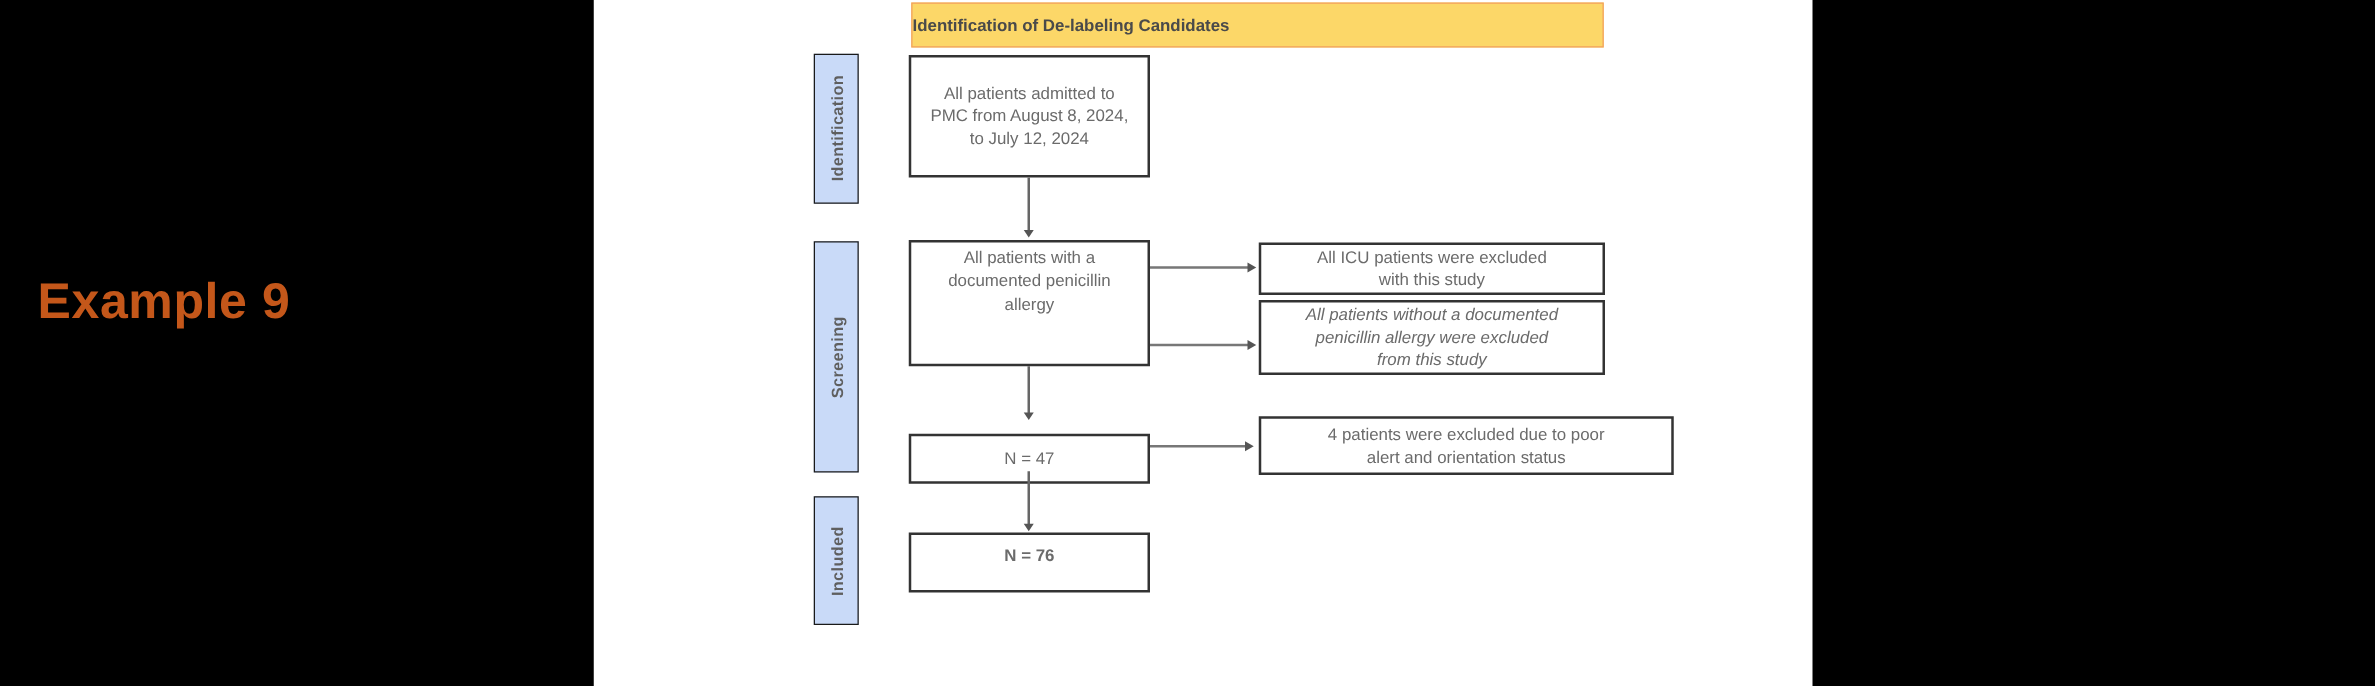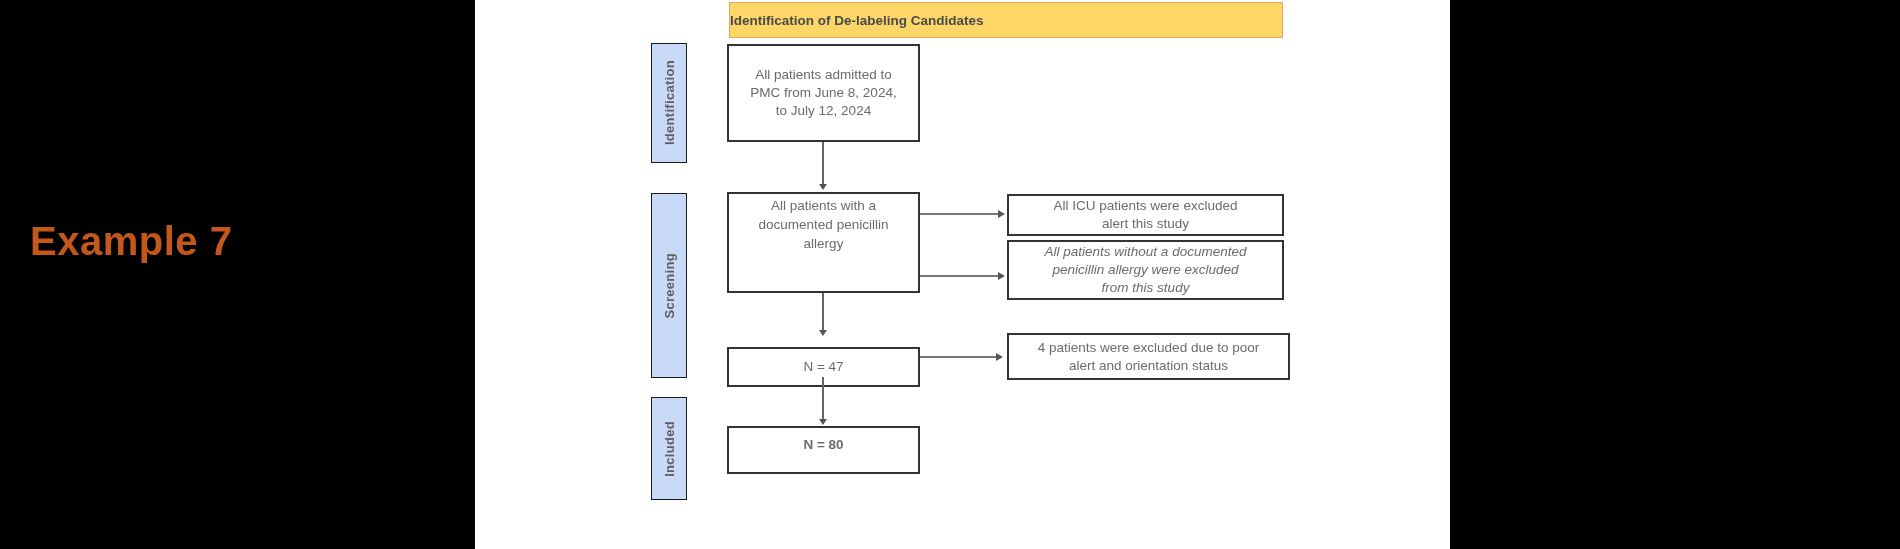"All patients admitted to" div.flow-box { text: June -> August }
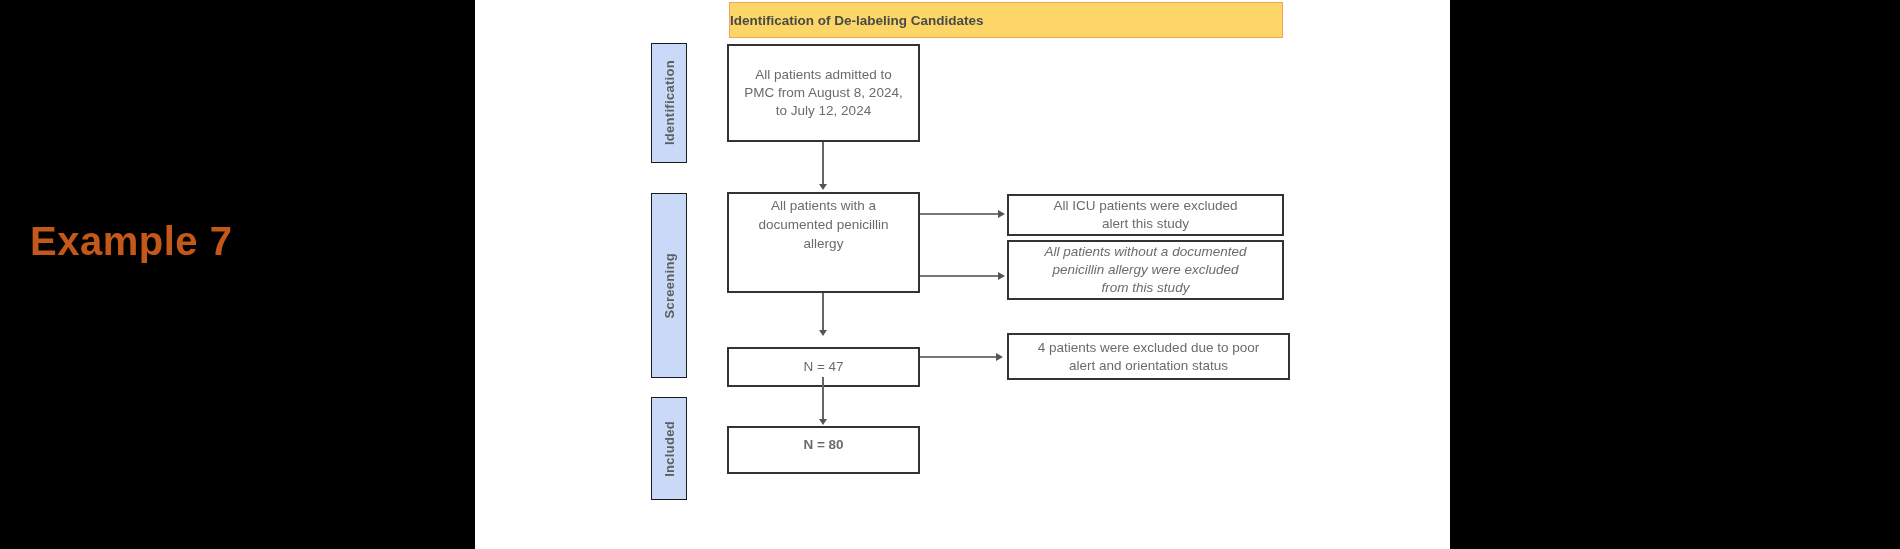"All ICU patients were excluded" div.flow-box { text: alert -> with }
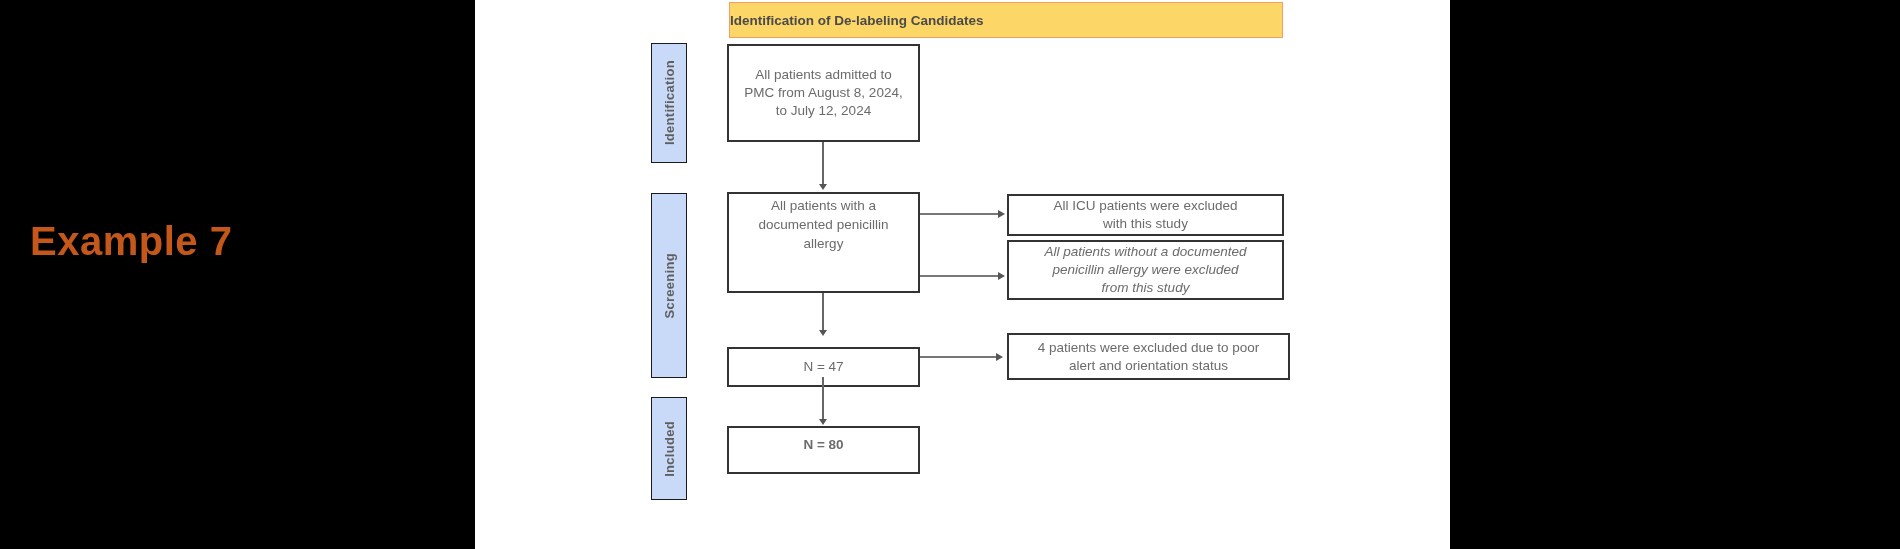"Example 7" div.example-label { text: 7 -> 9 }
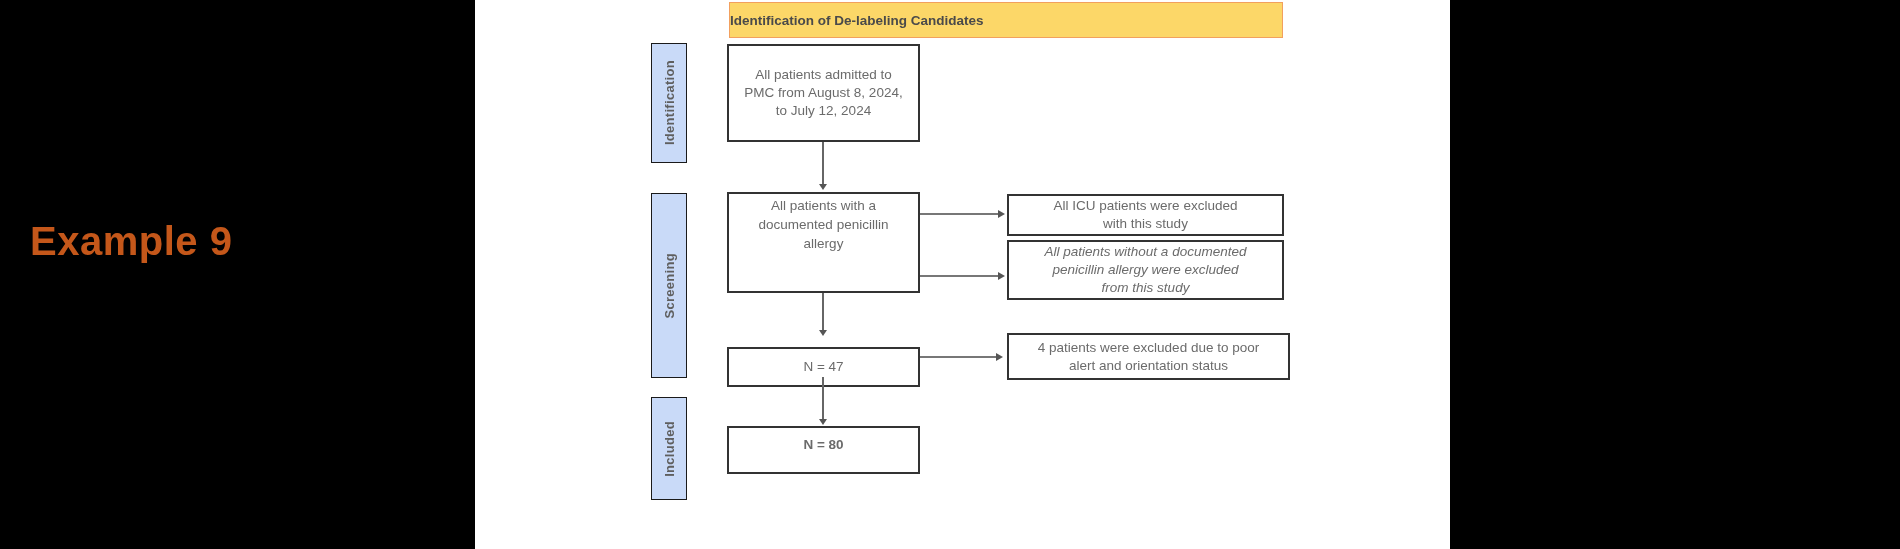"4 patients were excluded due" #box-excl-alert { width: 283px -> 332px }
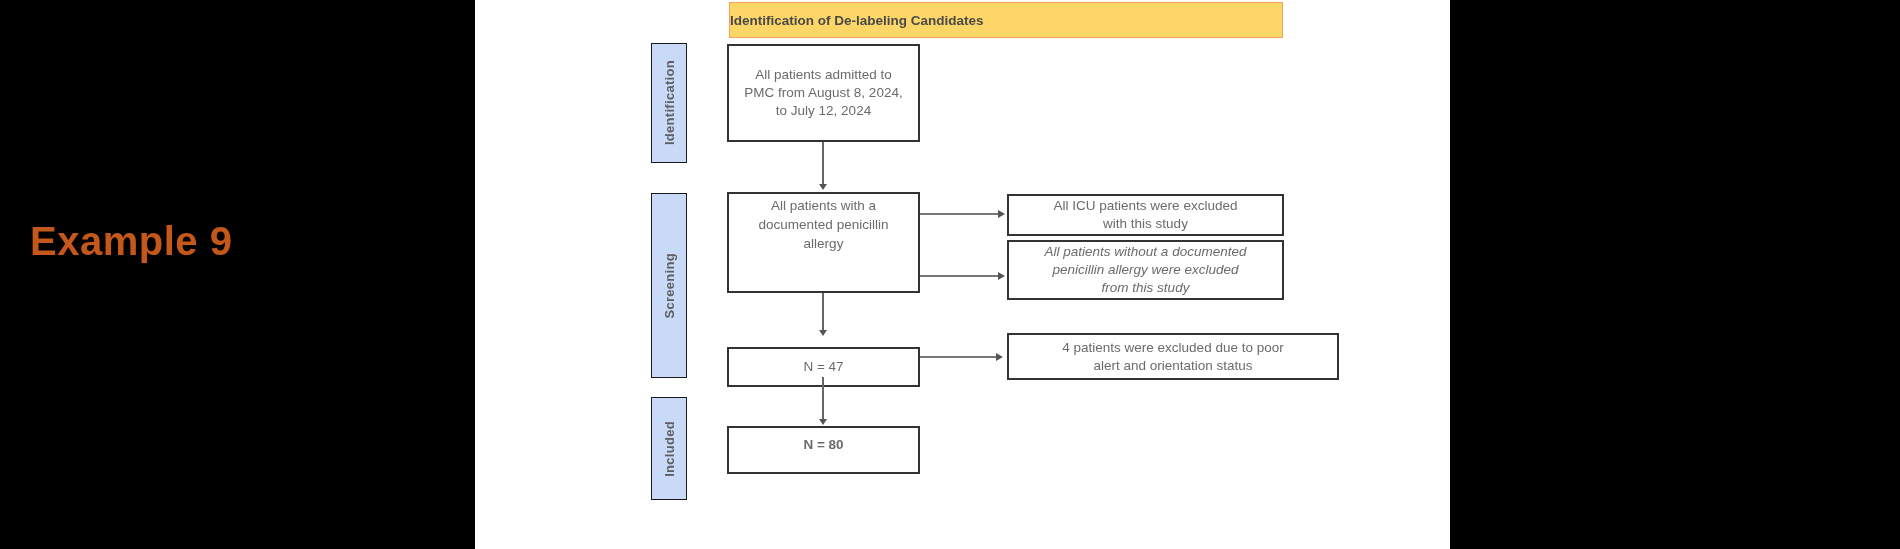"N = 80" div.flow-box { text: 80 -> 76 }
